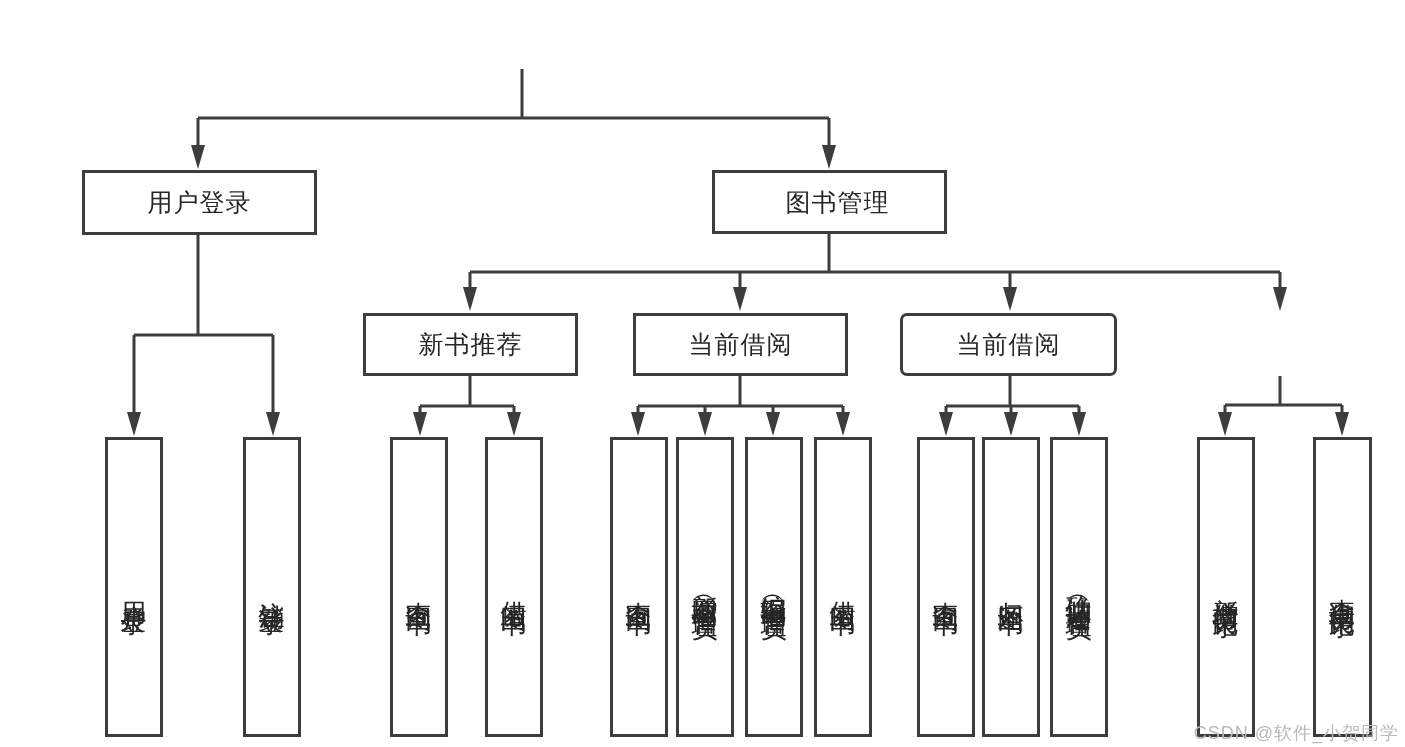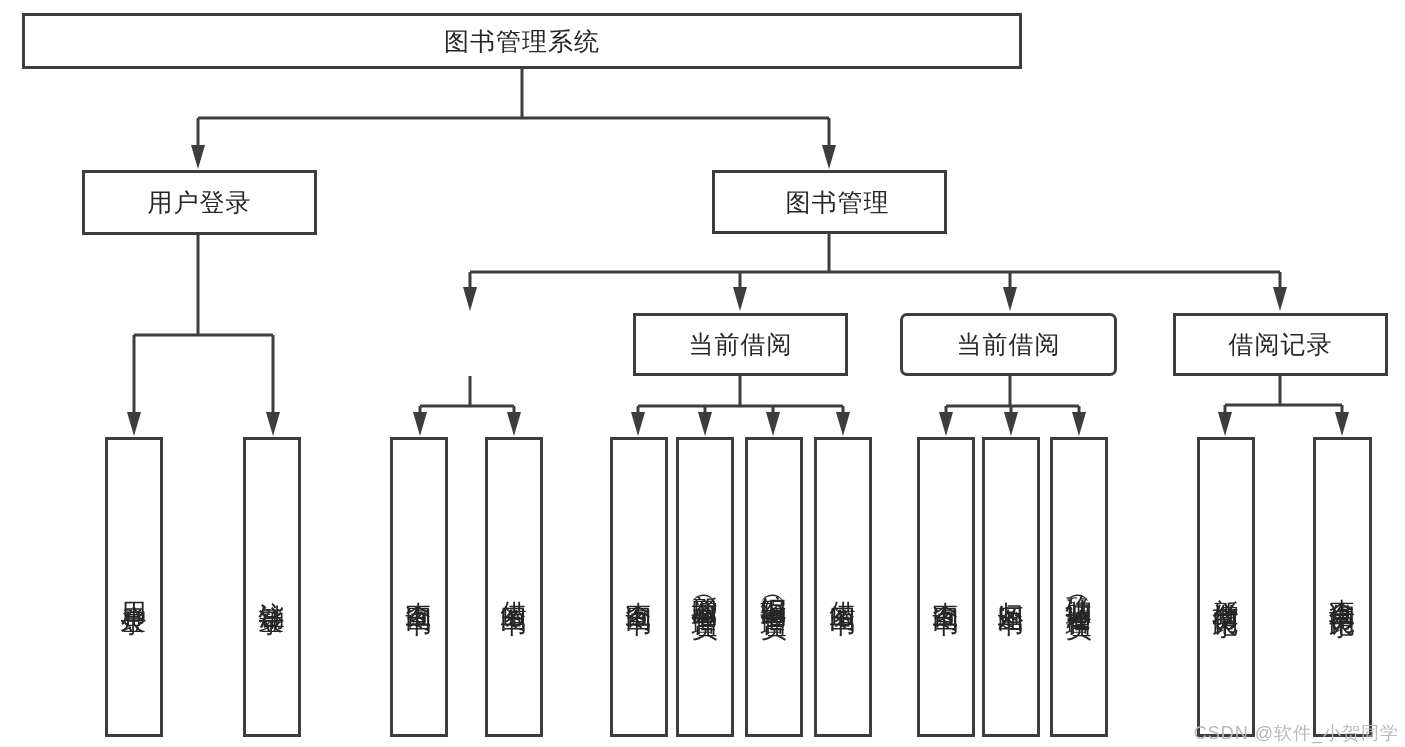"图书管理系统" div.box { html: <div> <span>图书管理系统</span> </div> -> none }
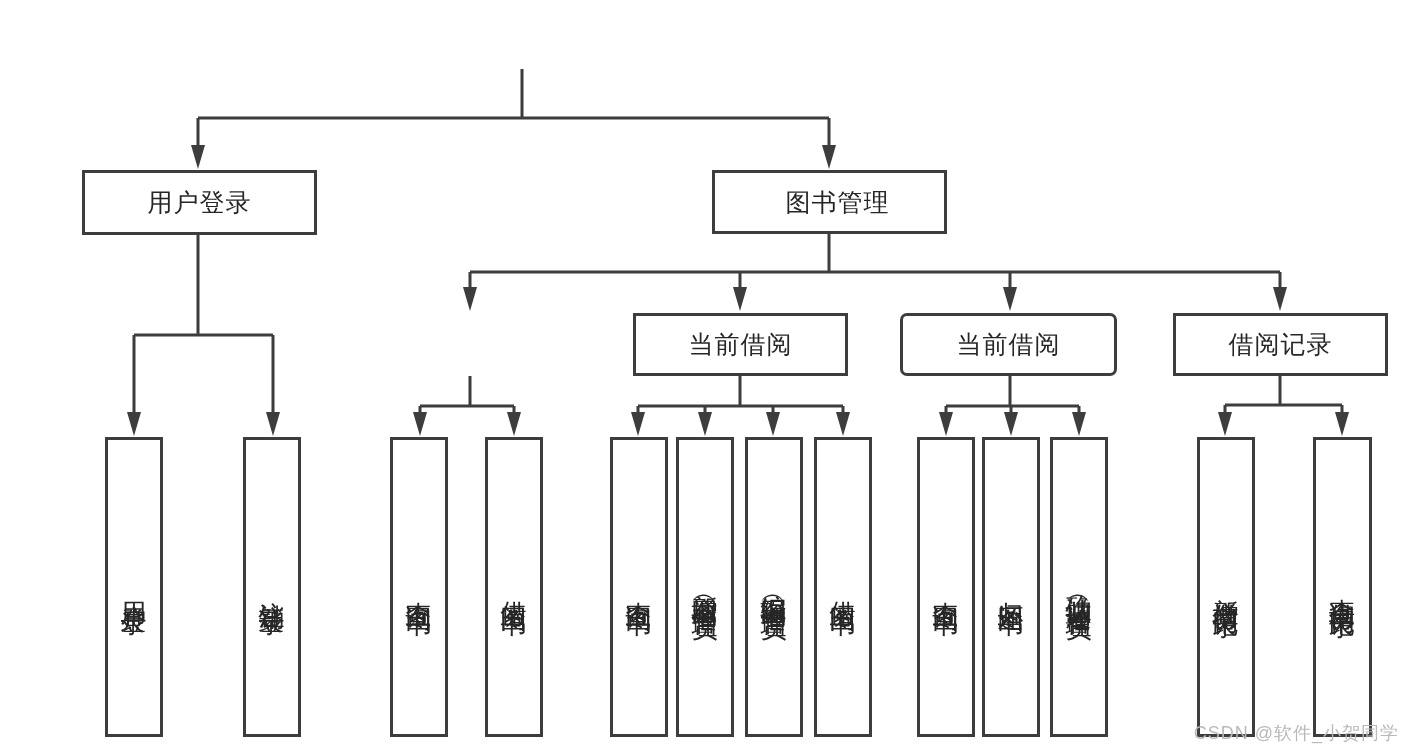"新书推荐" div.box { html: none -> <div> <span>新书推荐</span> </div> }
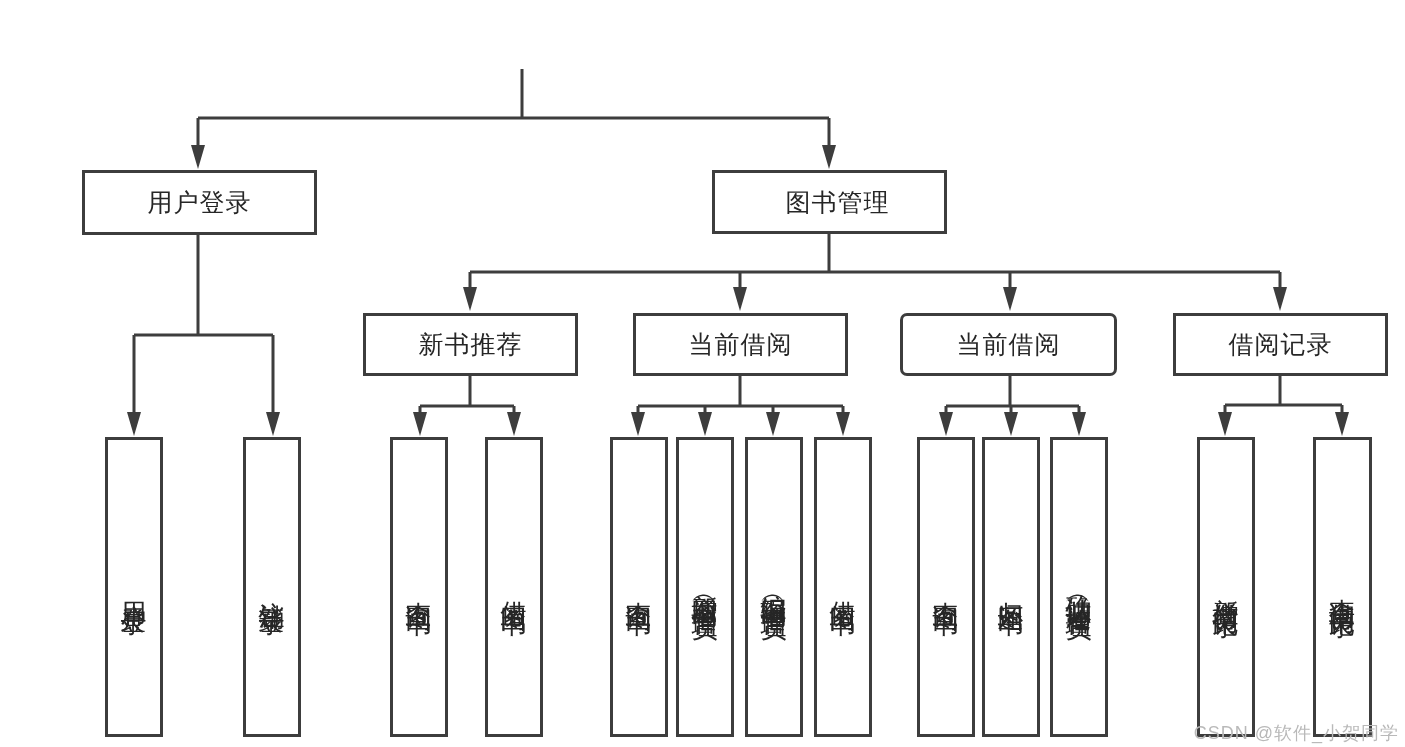"借阅记录" div.box { html: <div> <span>借阅记录</span> </div> -> none }
